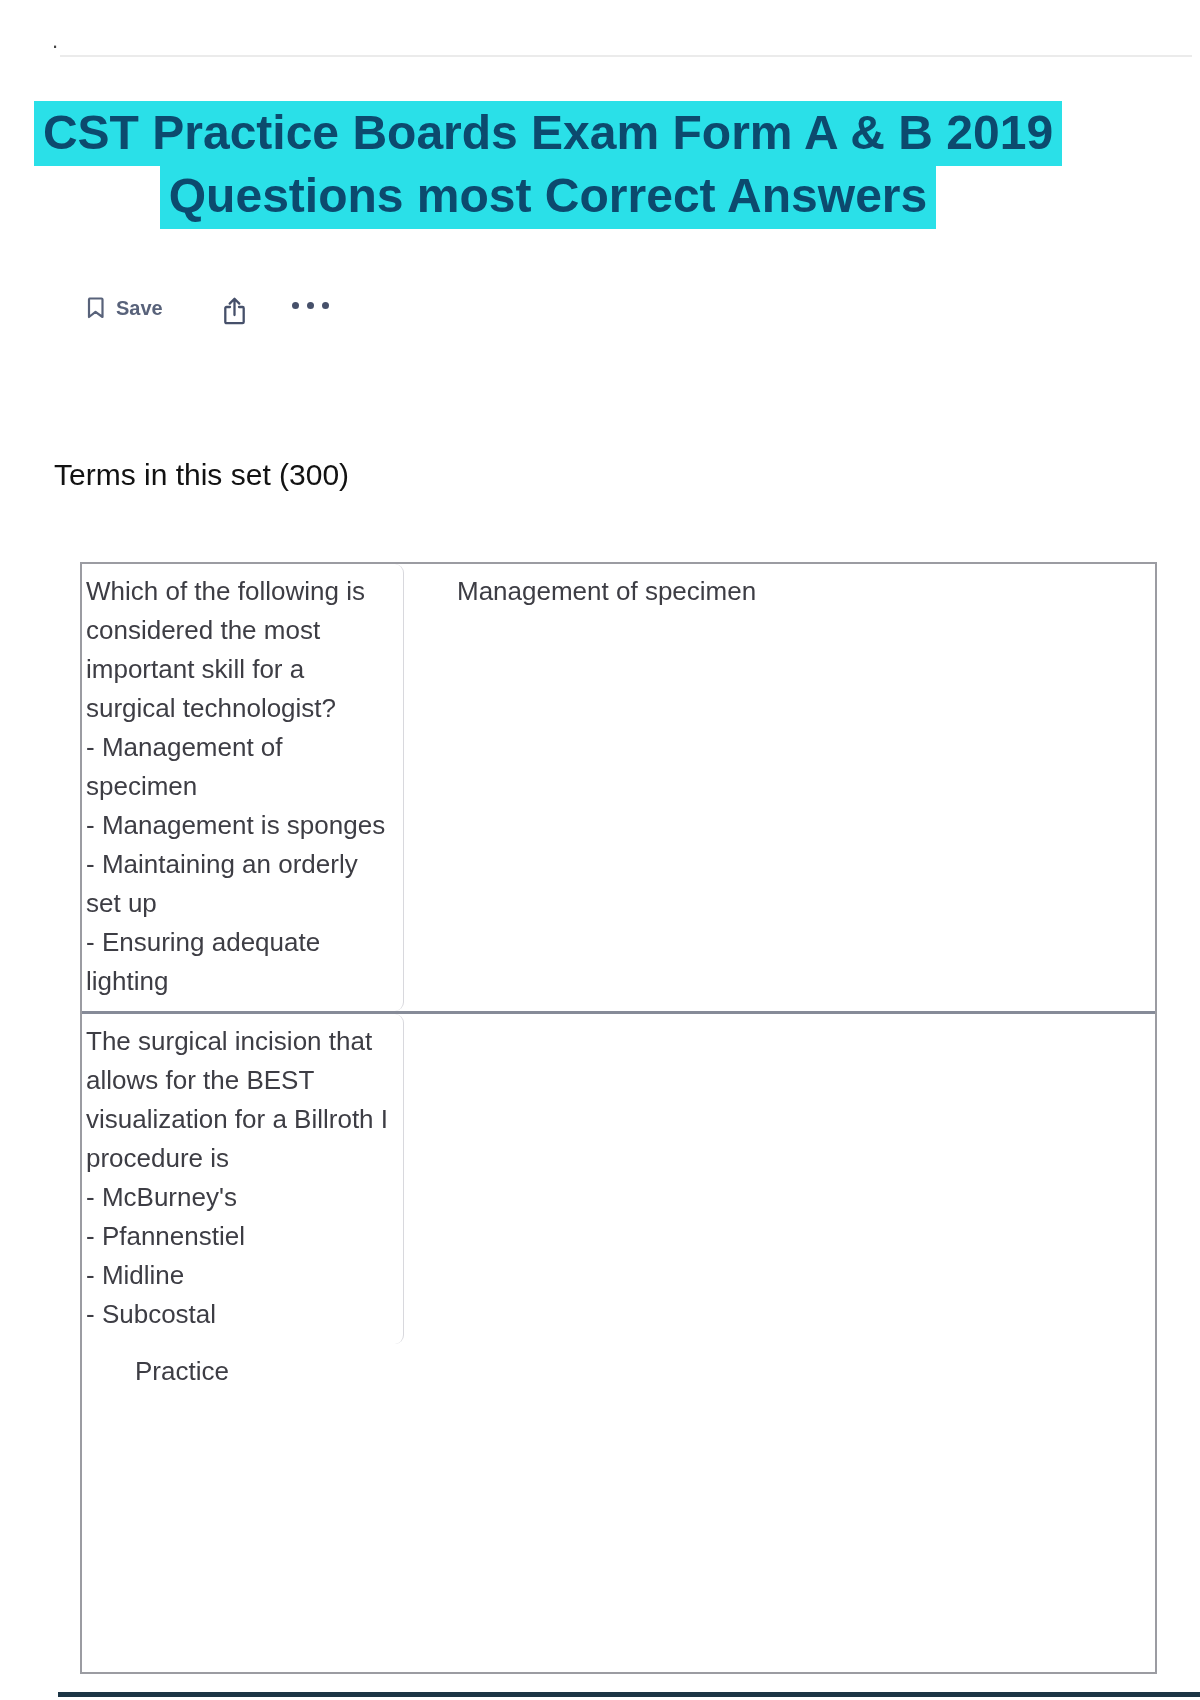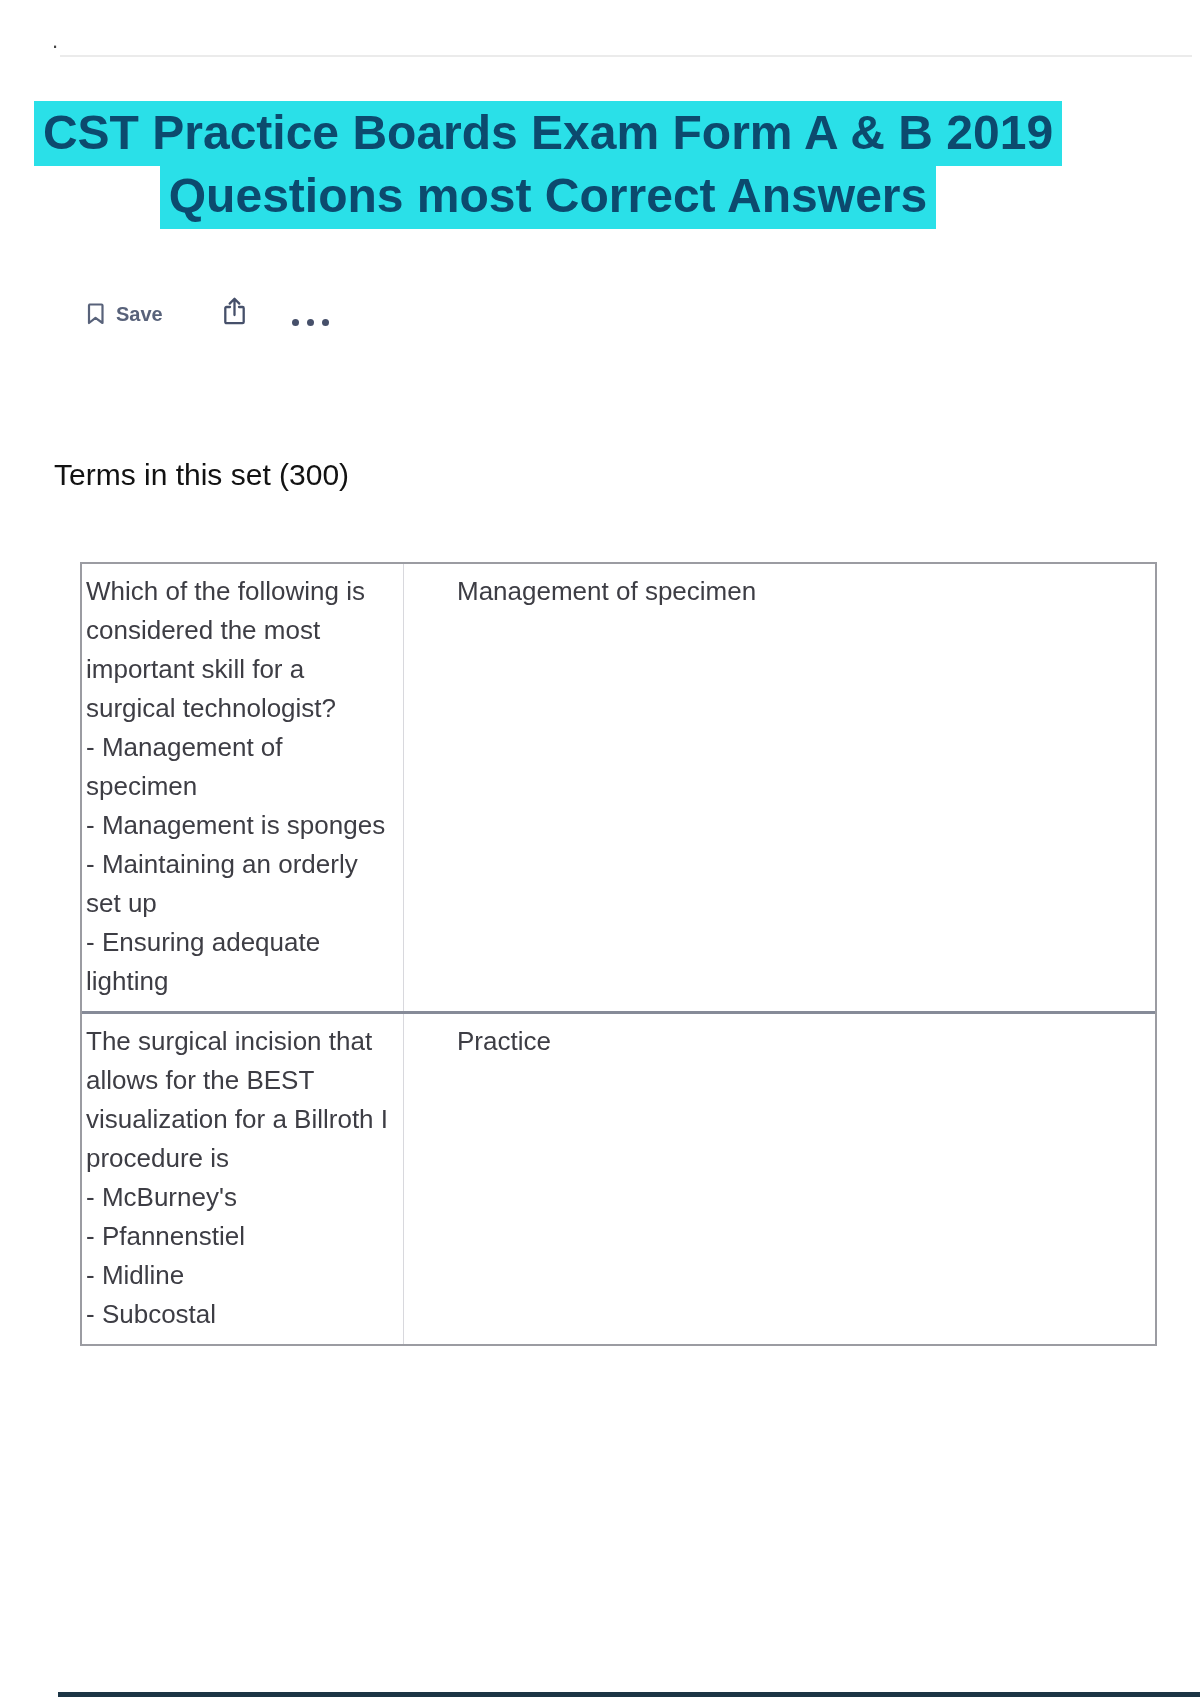"Save" .toolbar { align-items: flex-end -> flex-start }
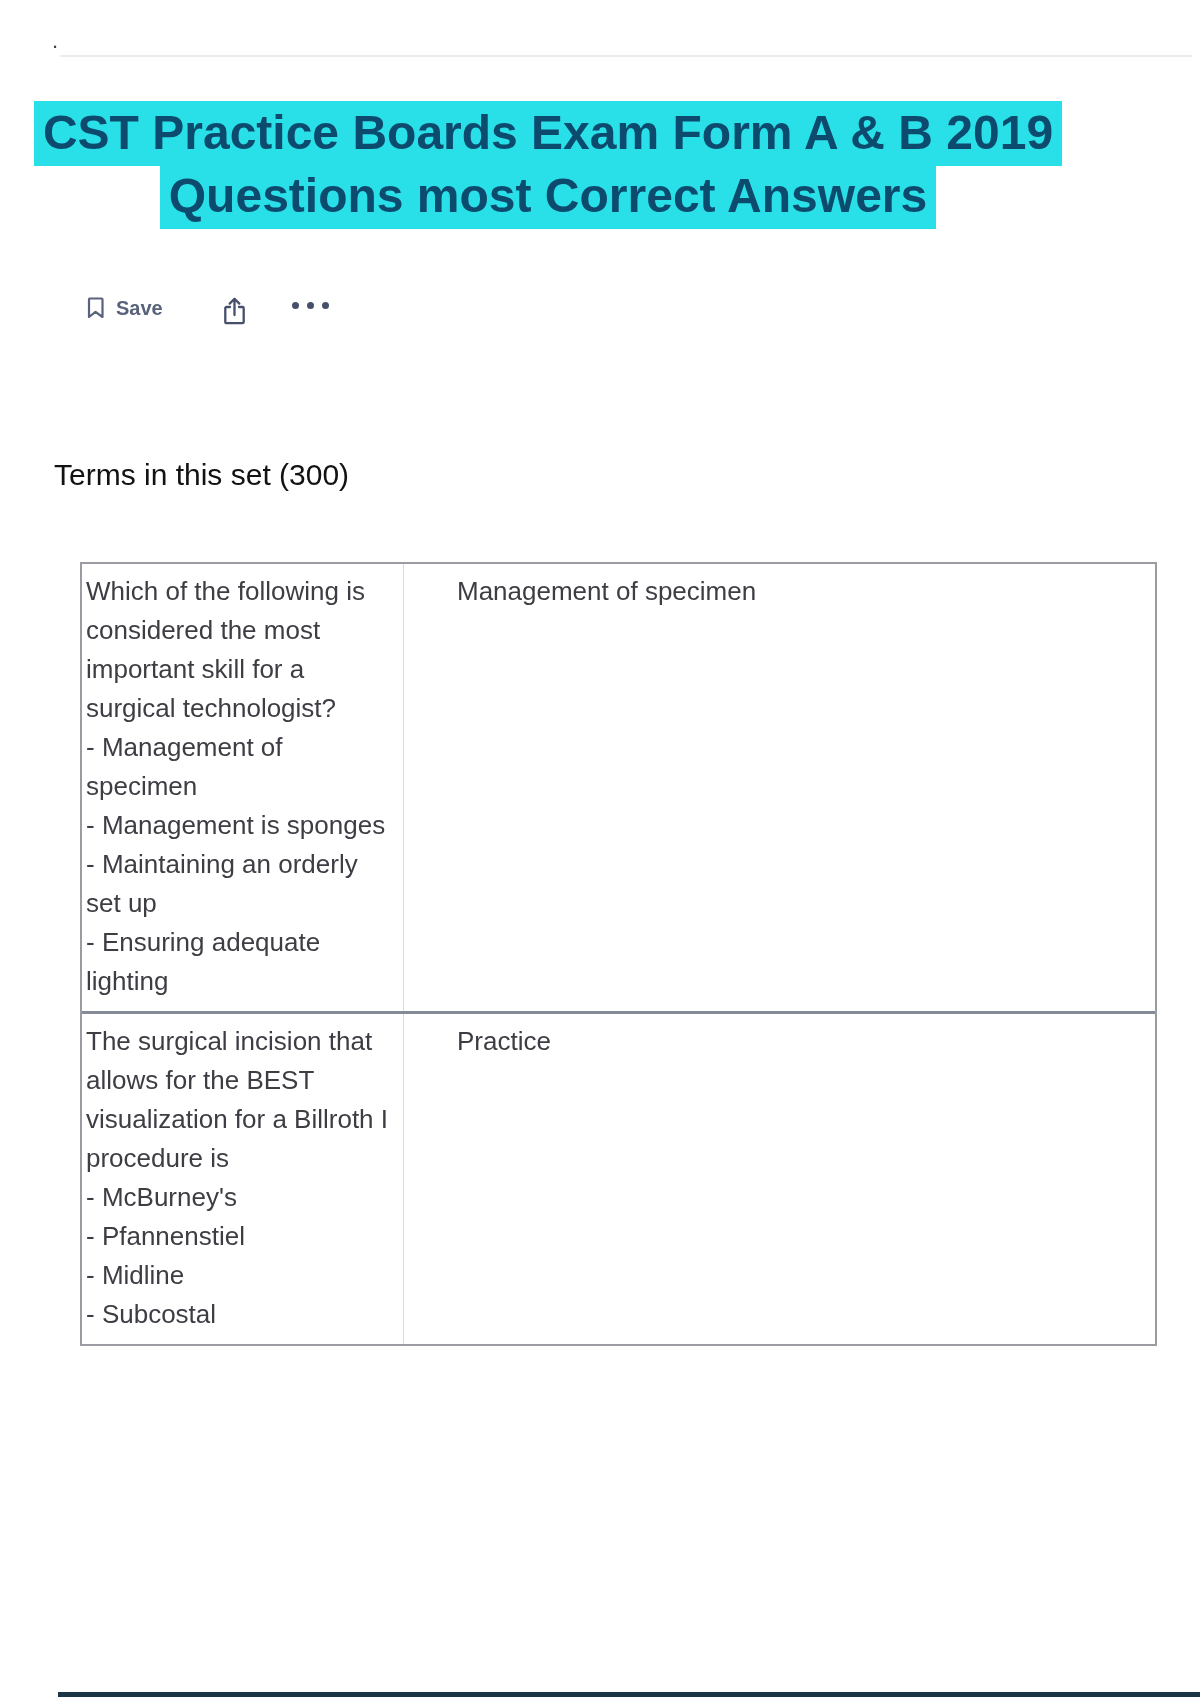"Which of the following is" .cell { border-radius: none -> 9px }
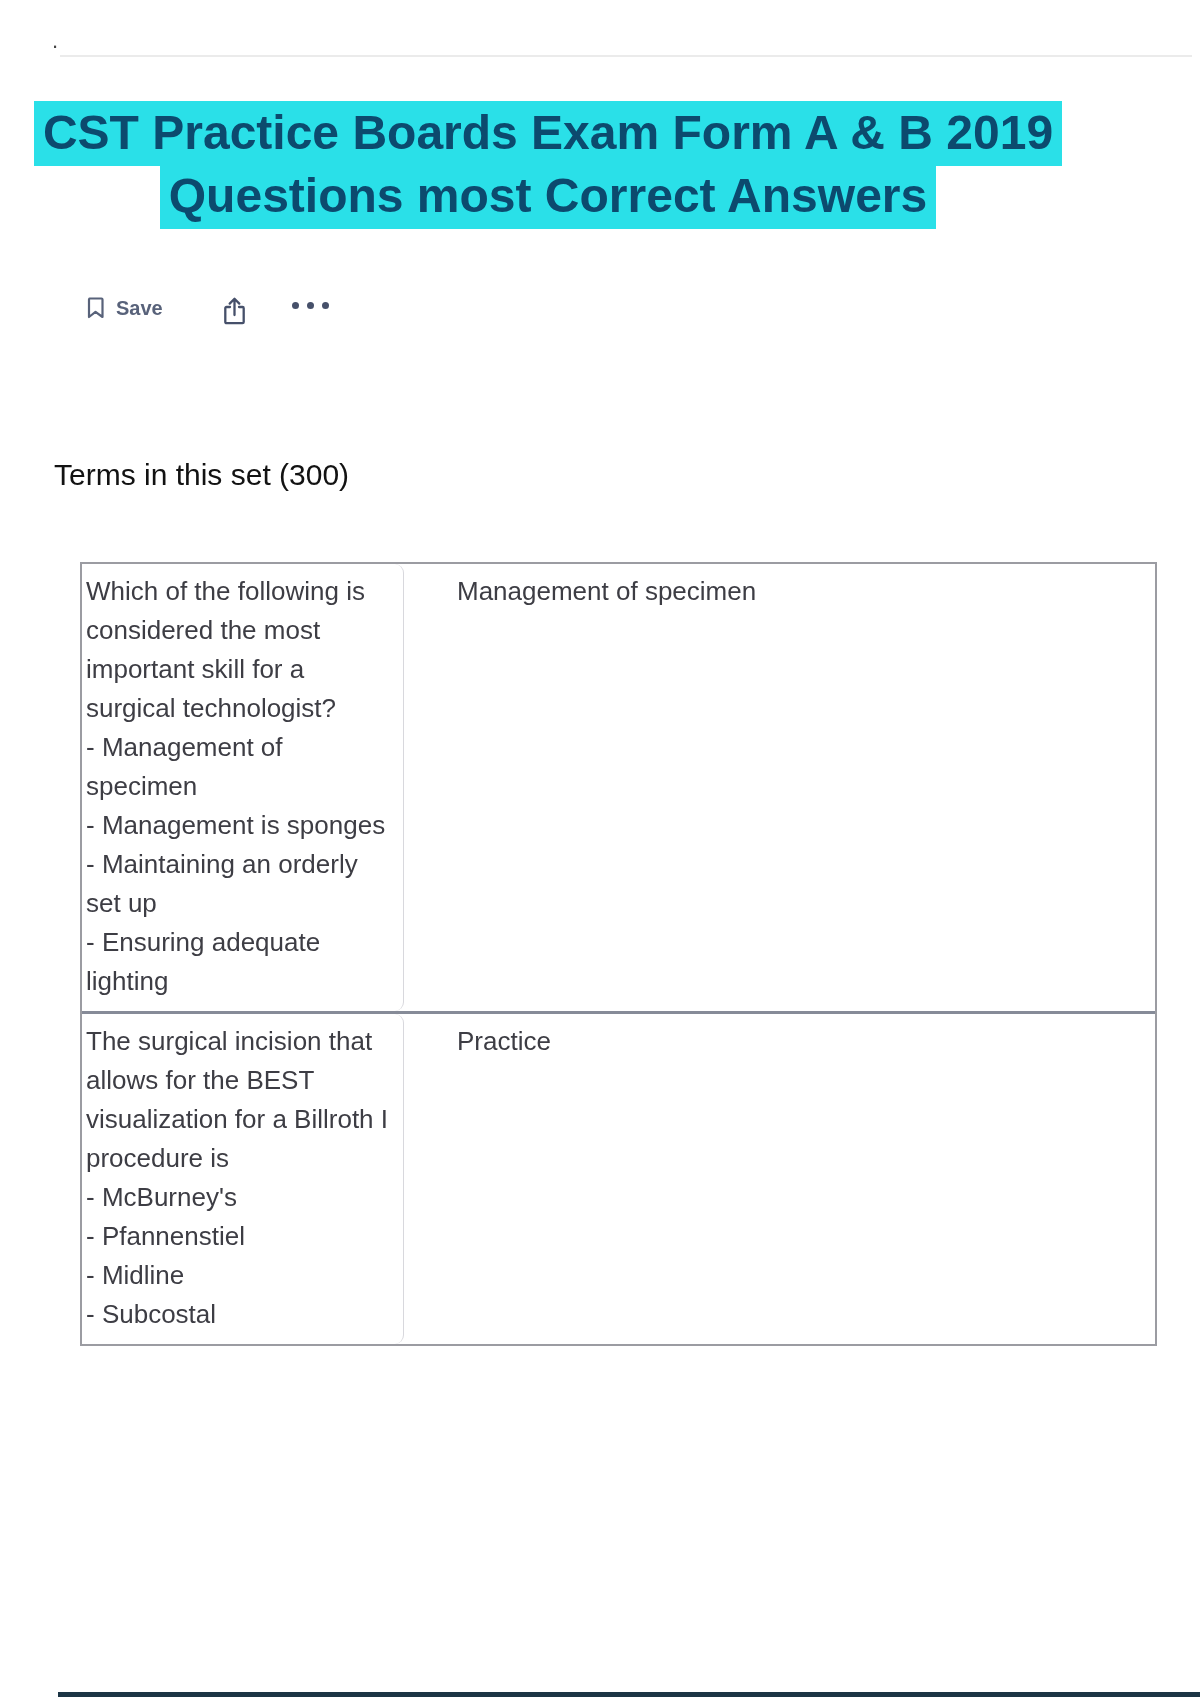"The surgical incision that" .t-row + .t-row { flex-direction: none -> column }
